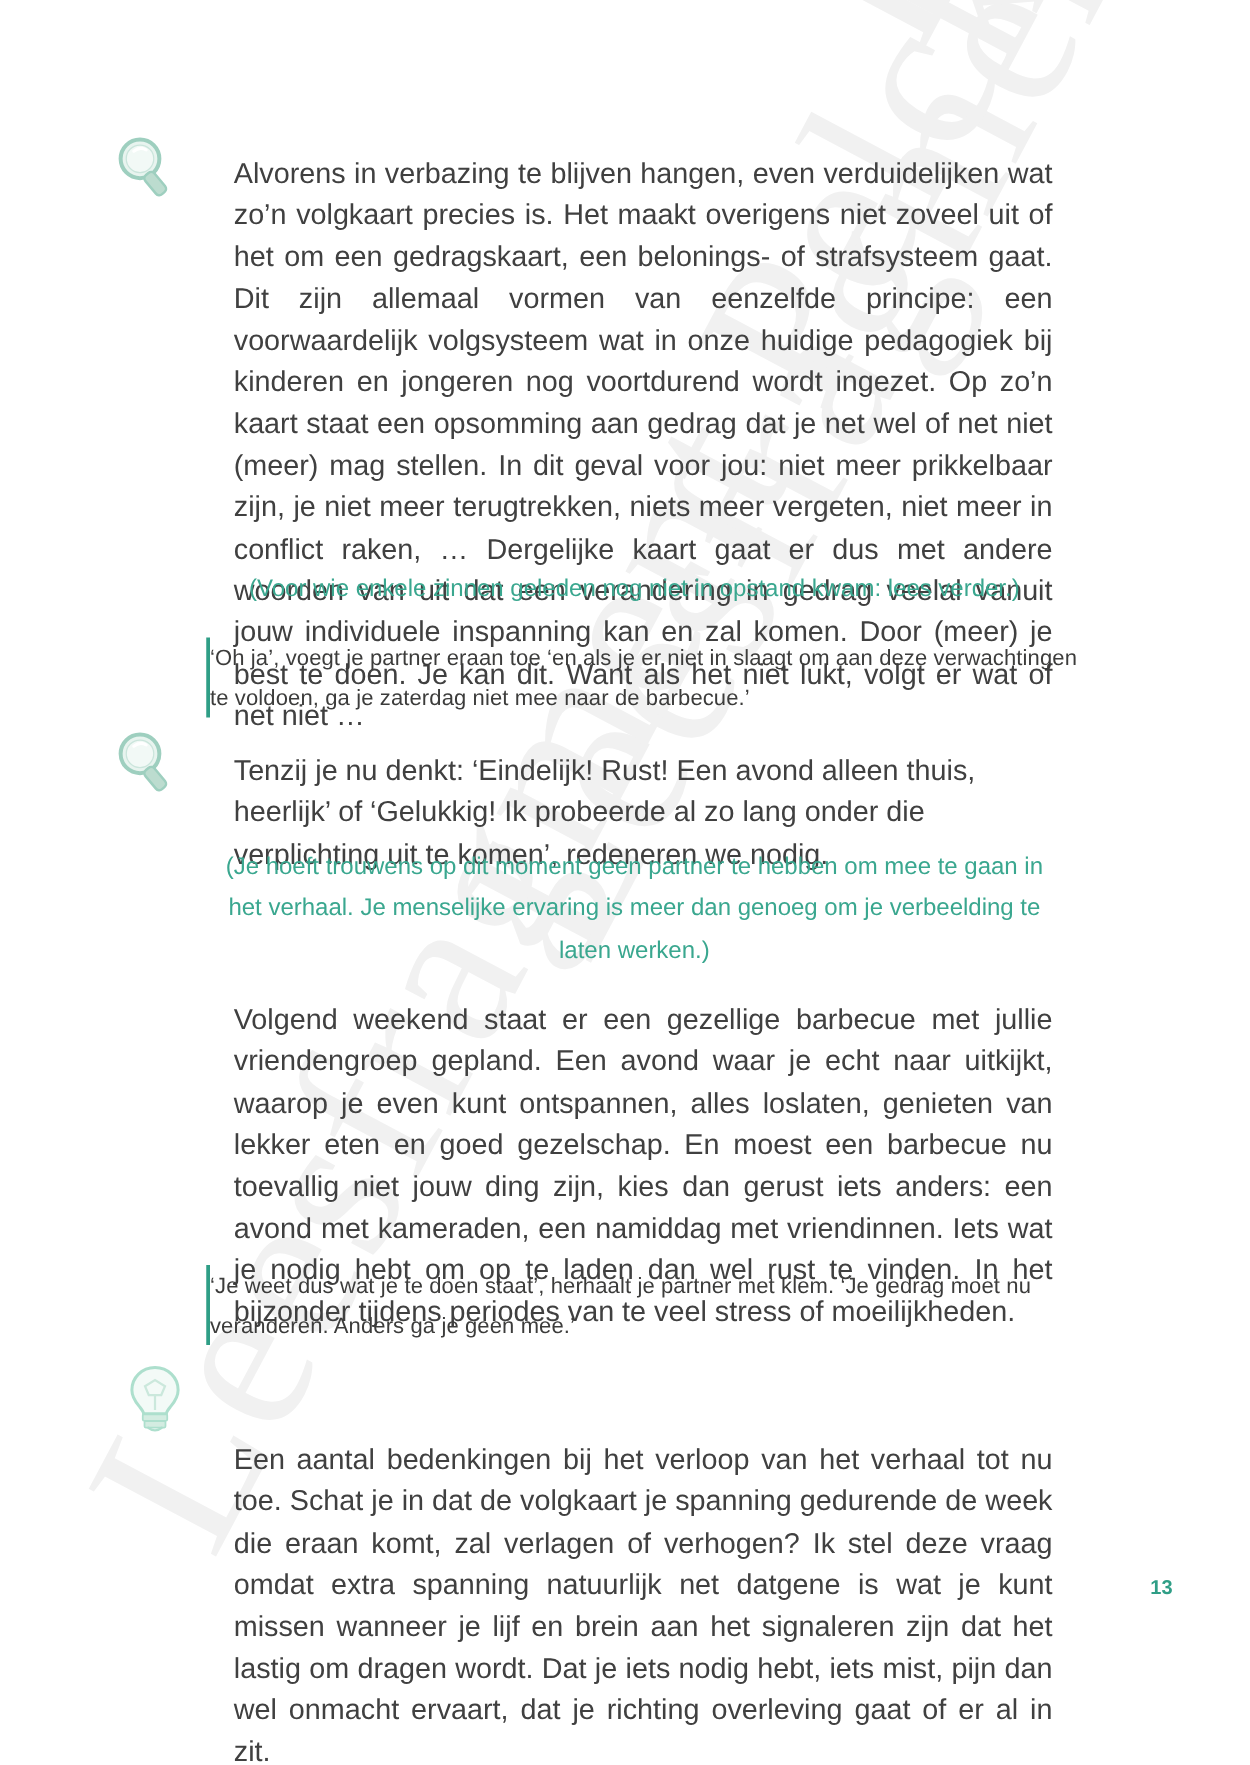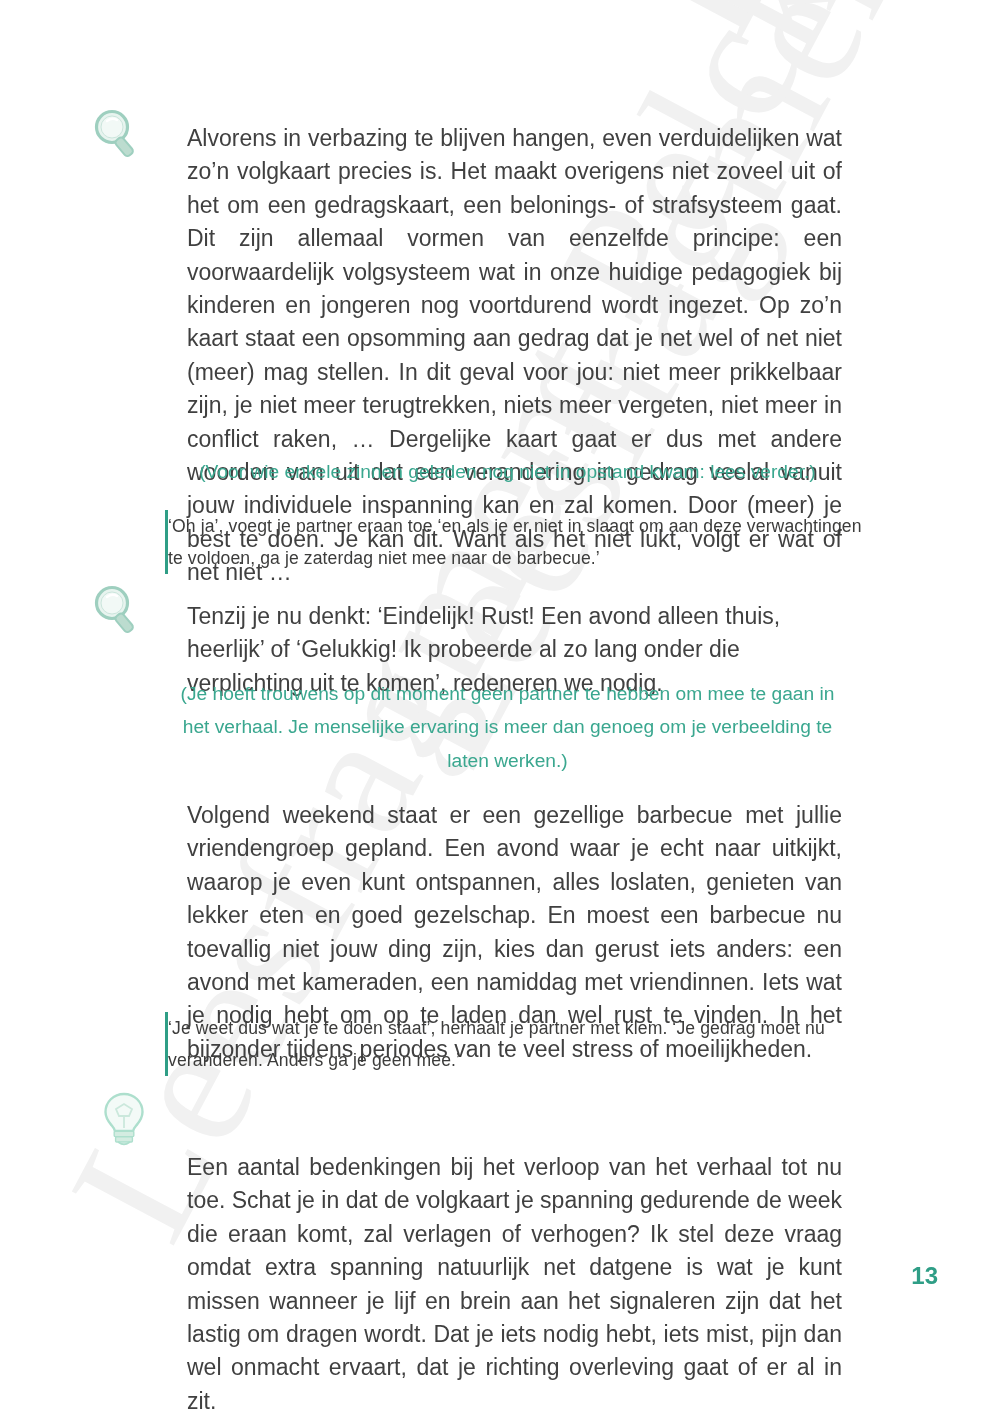"13" .page-number { font-size: 24px -> 16px }
